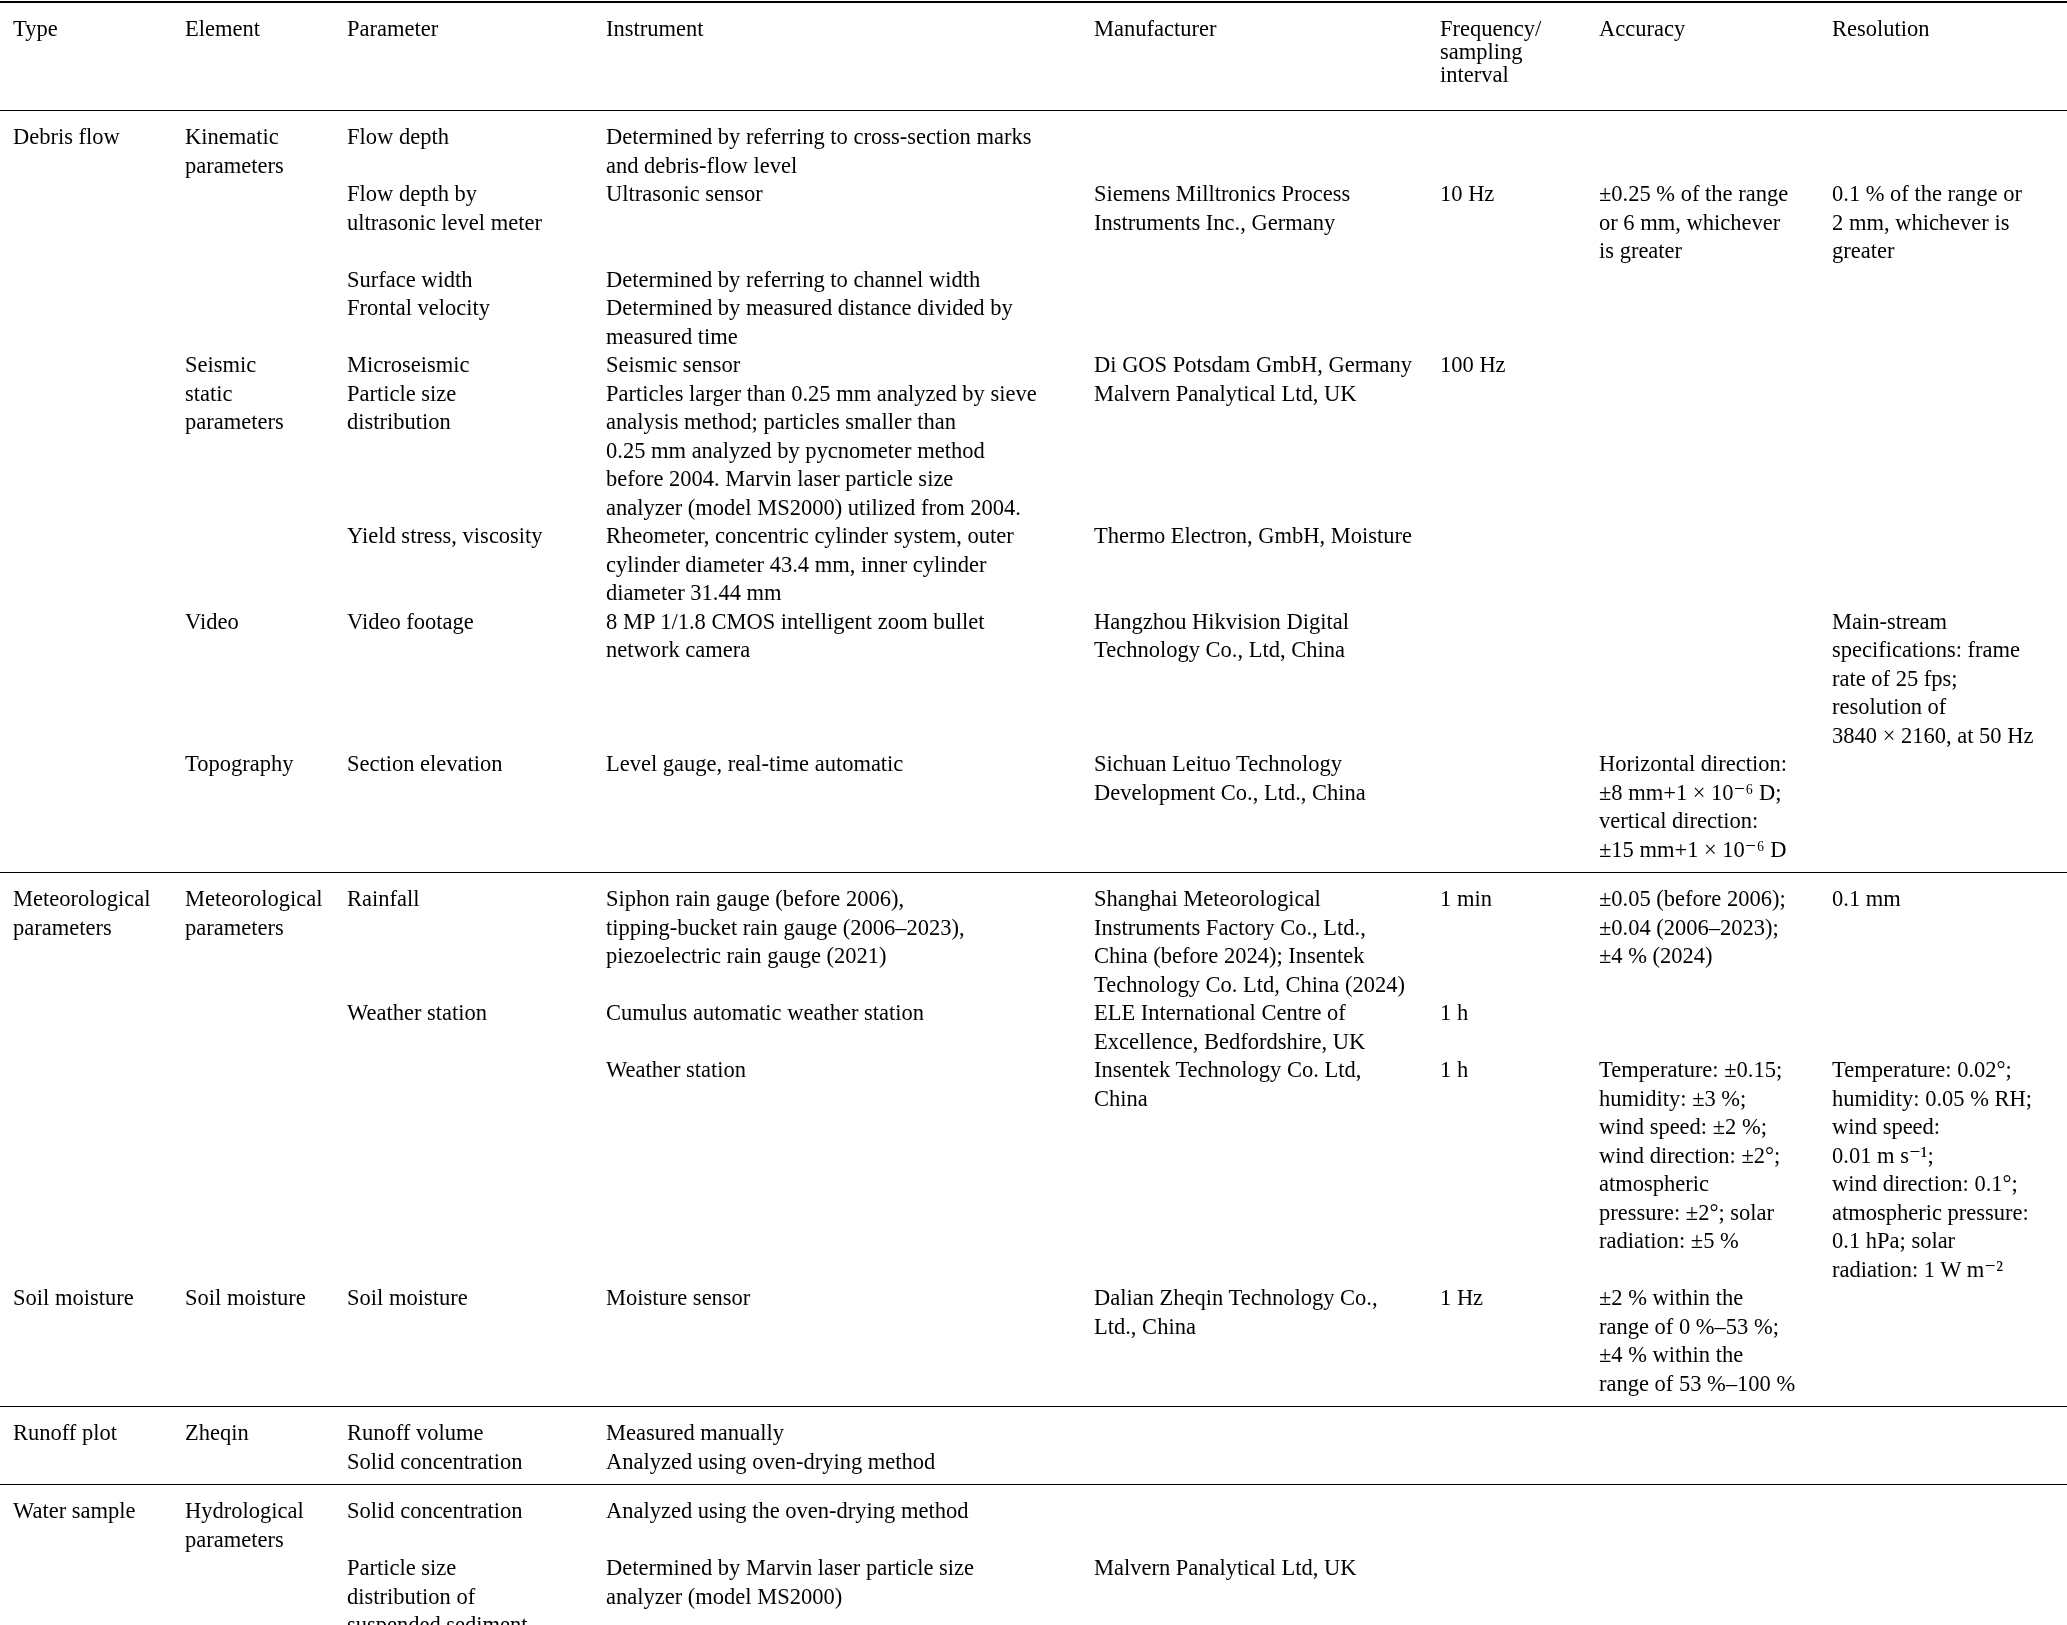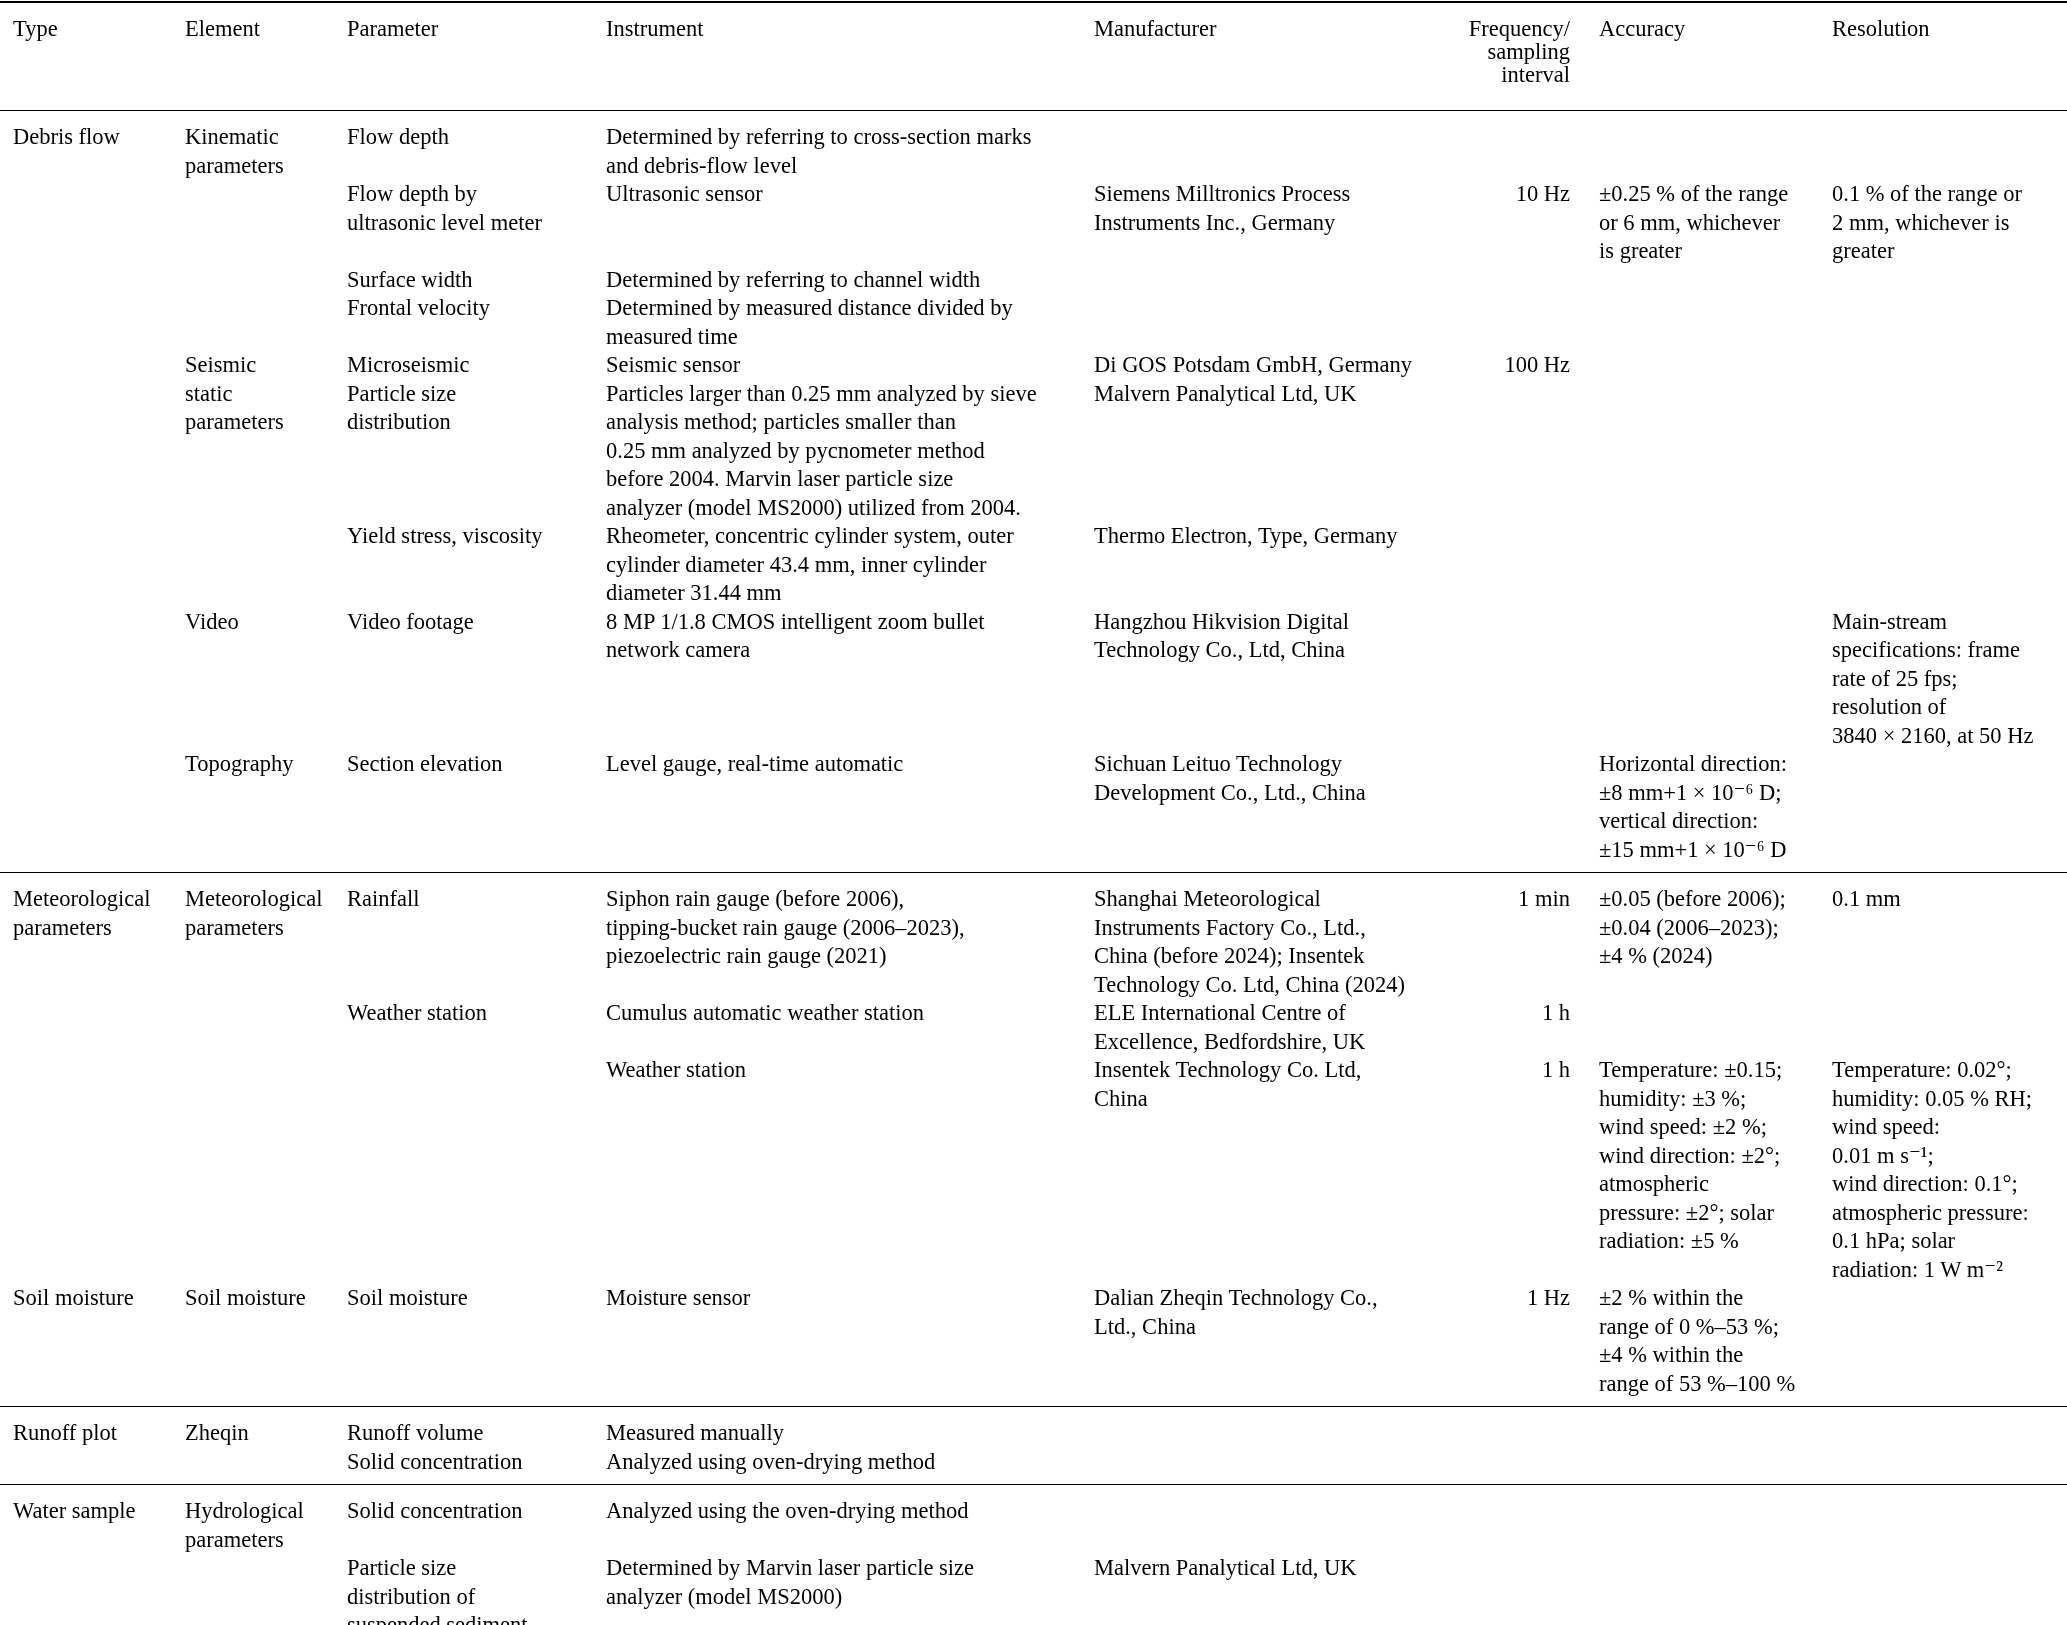"Frequency/" .f { text-align: right -> left }
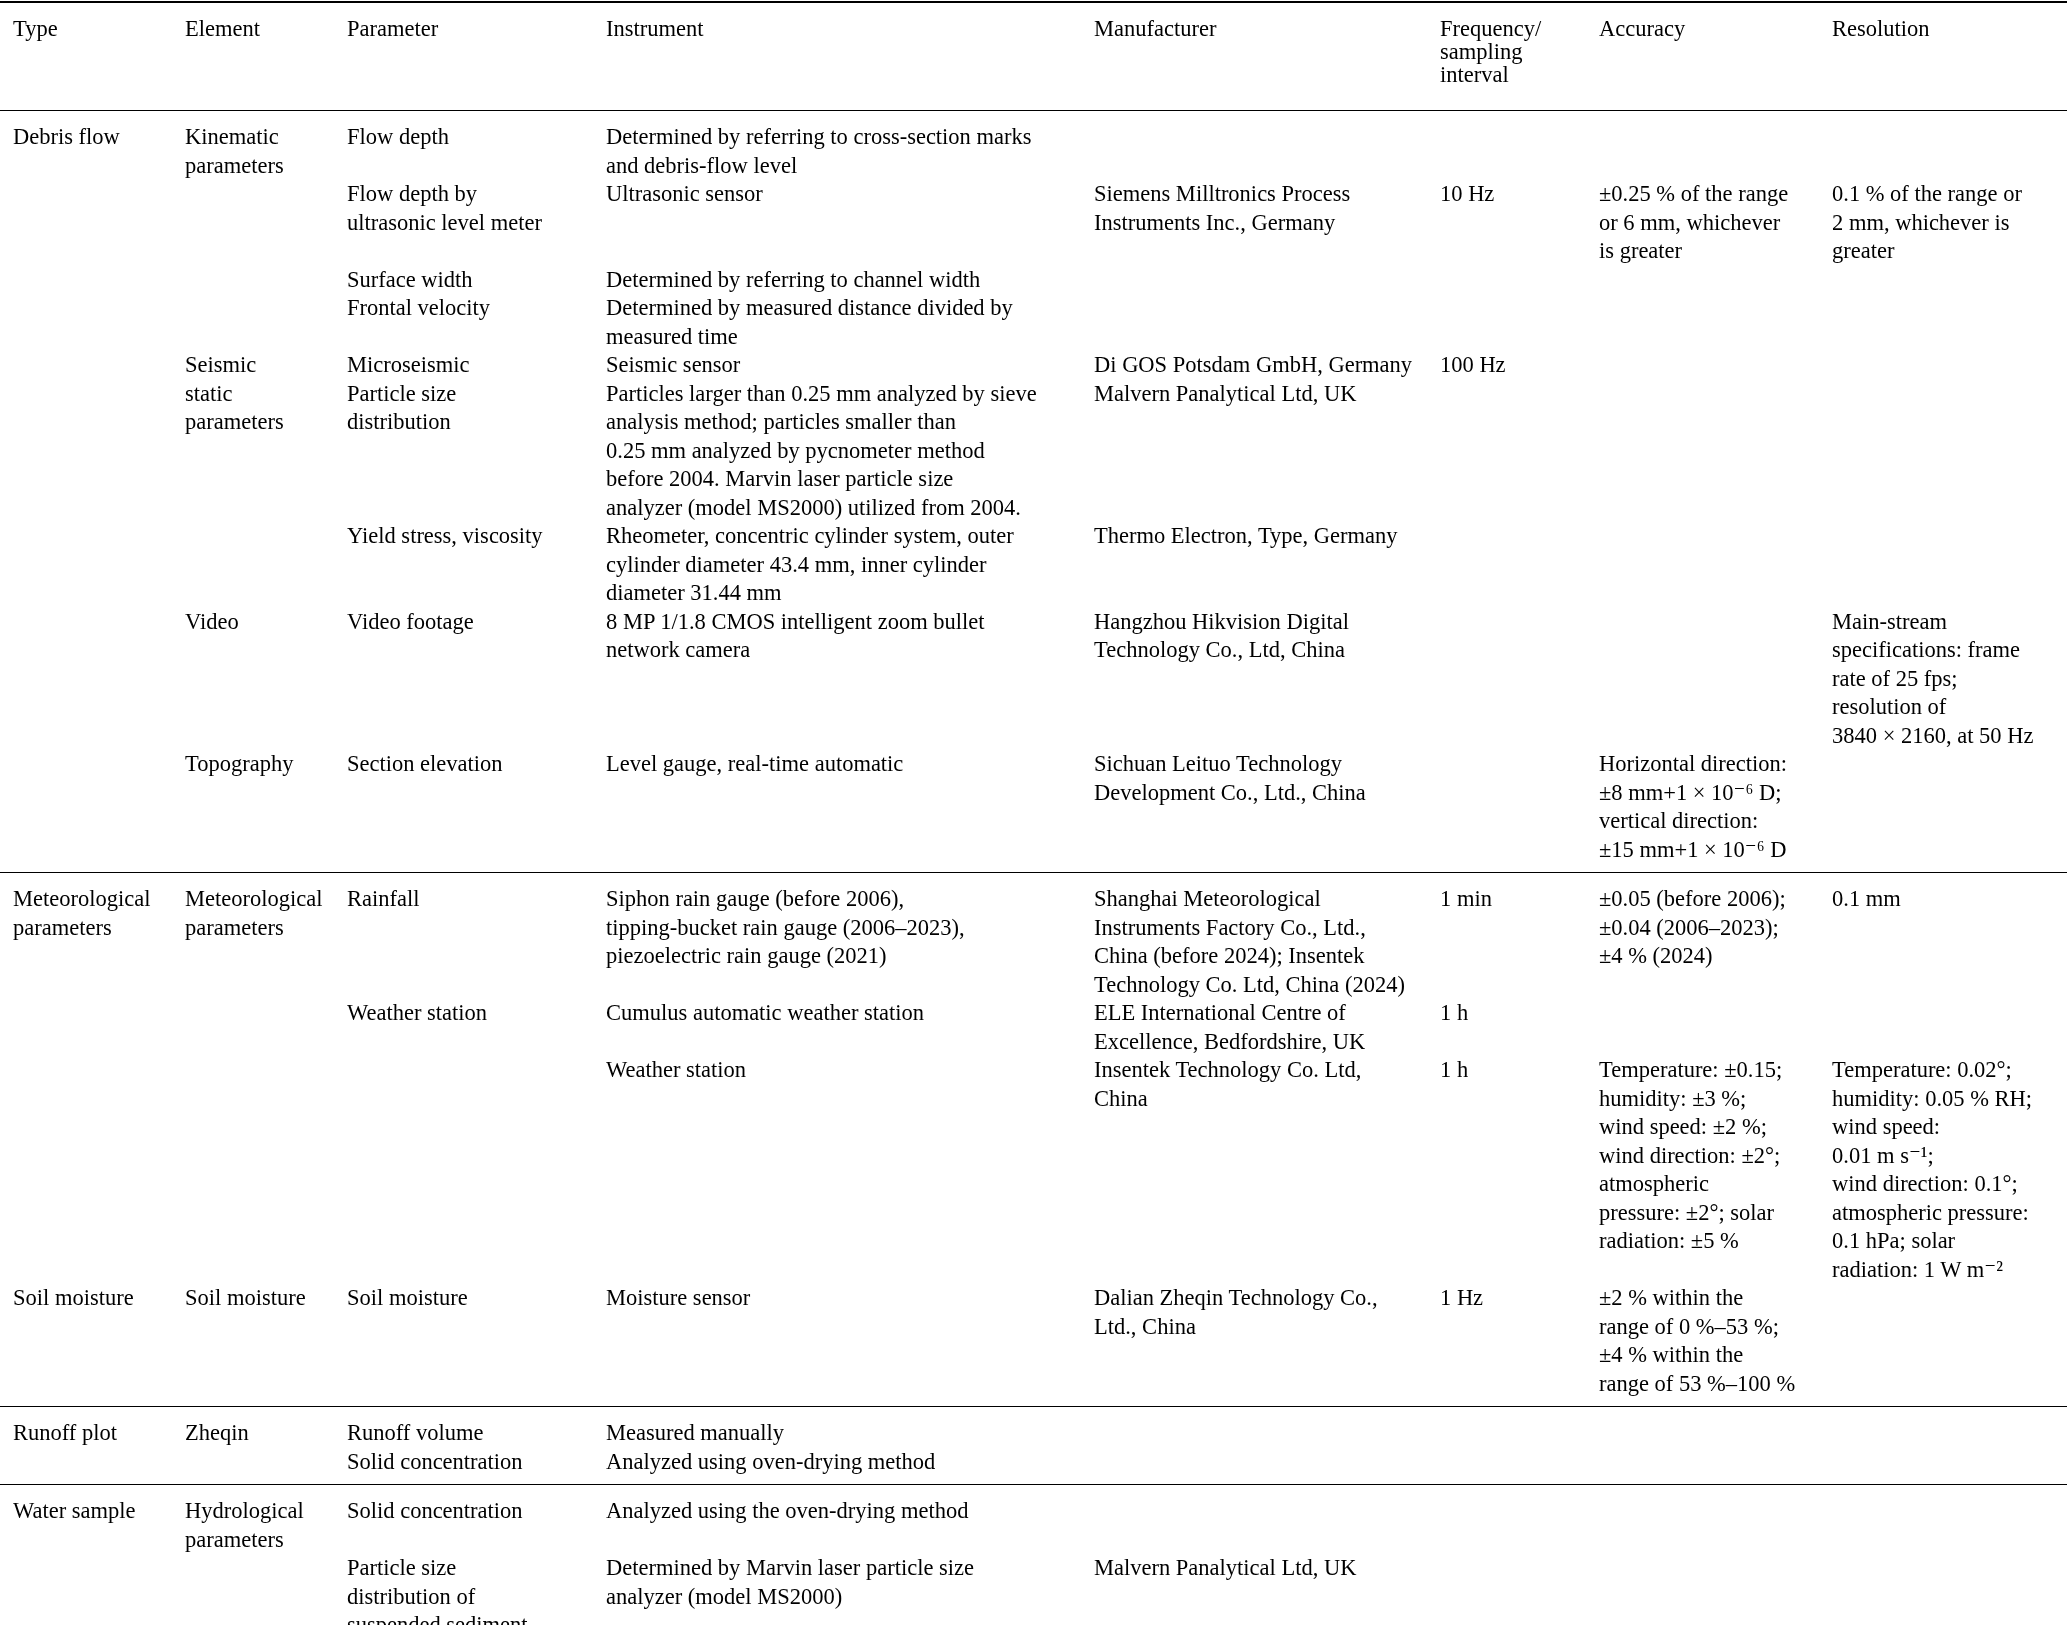"Thermo Electron, Type, Germany" td { text: Type, Germany -> GmbH, Moisture }
